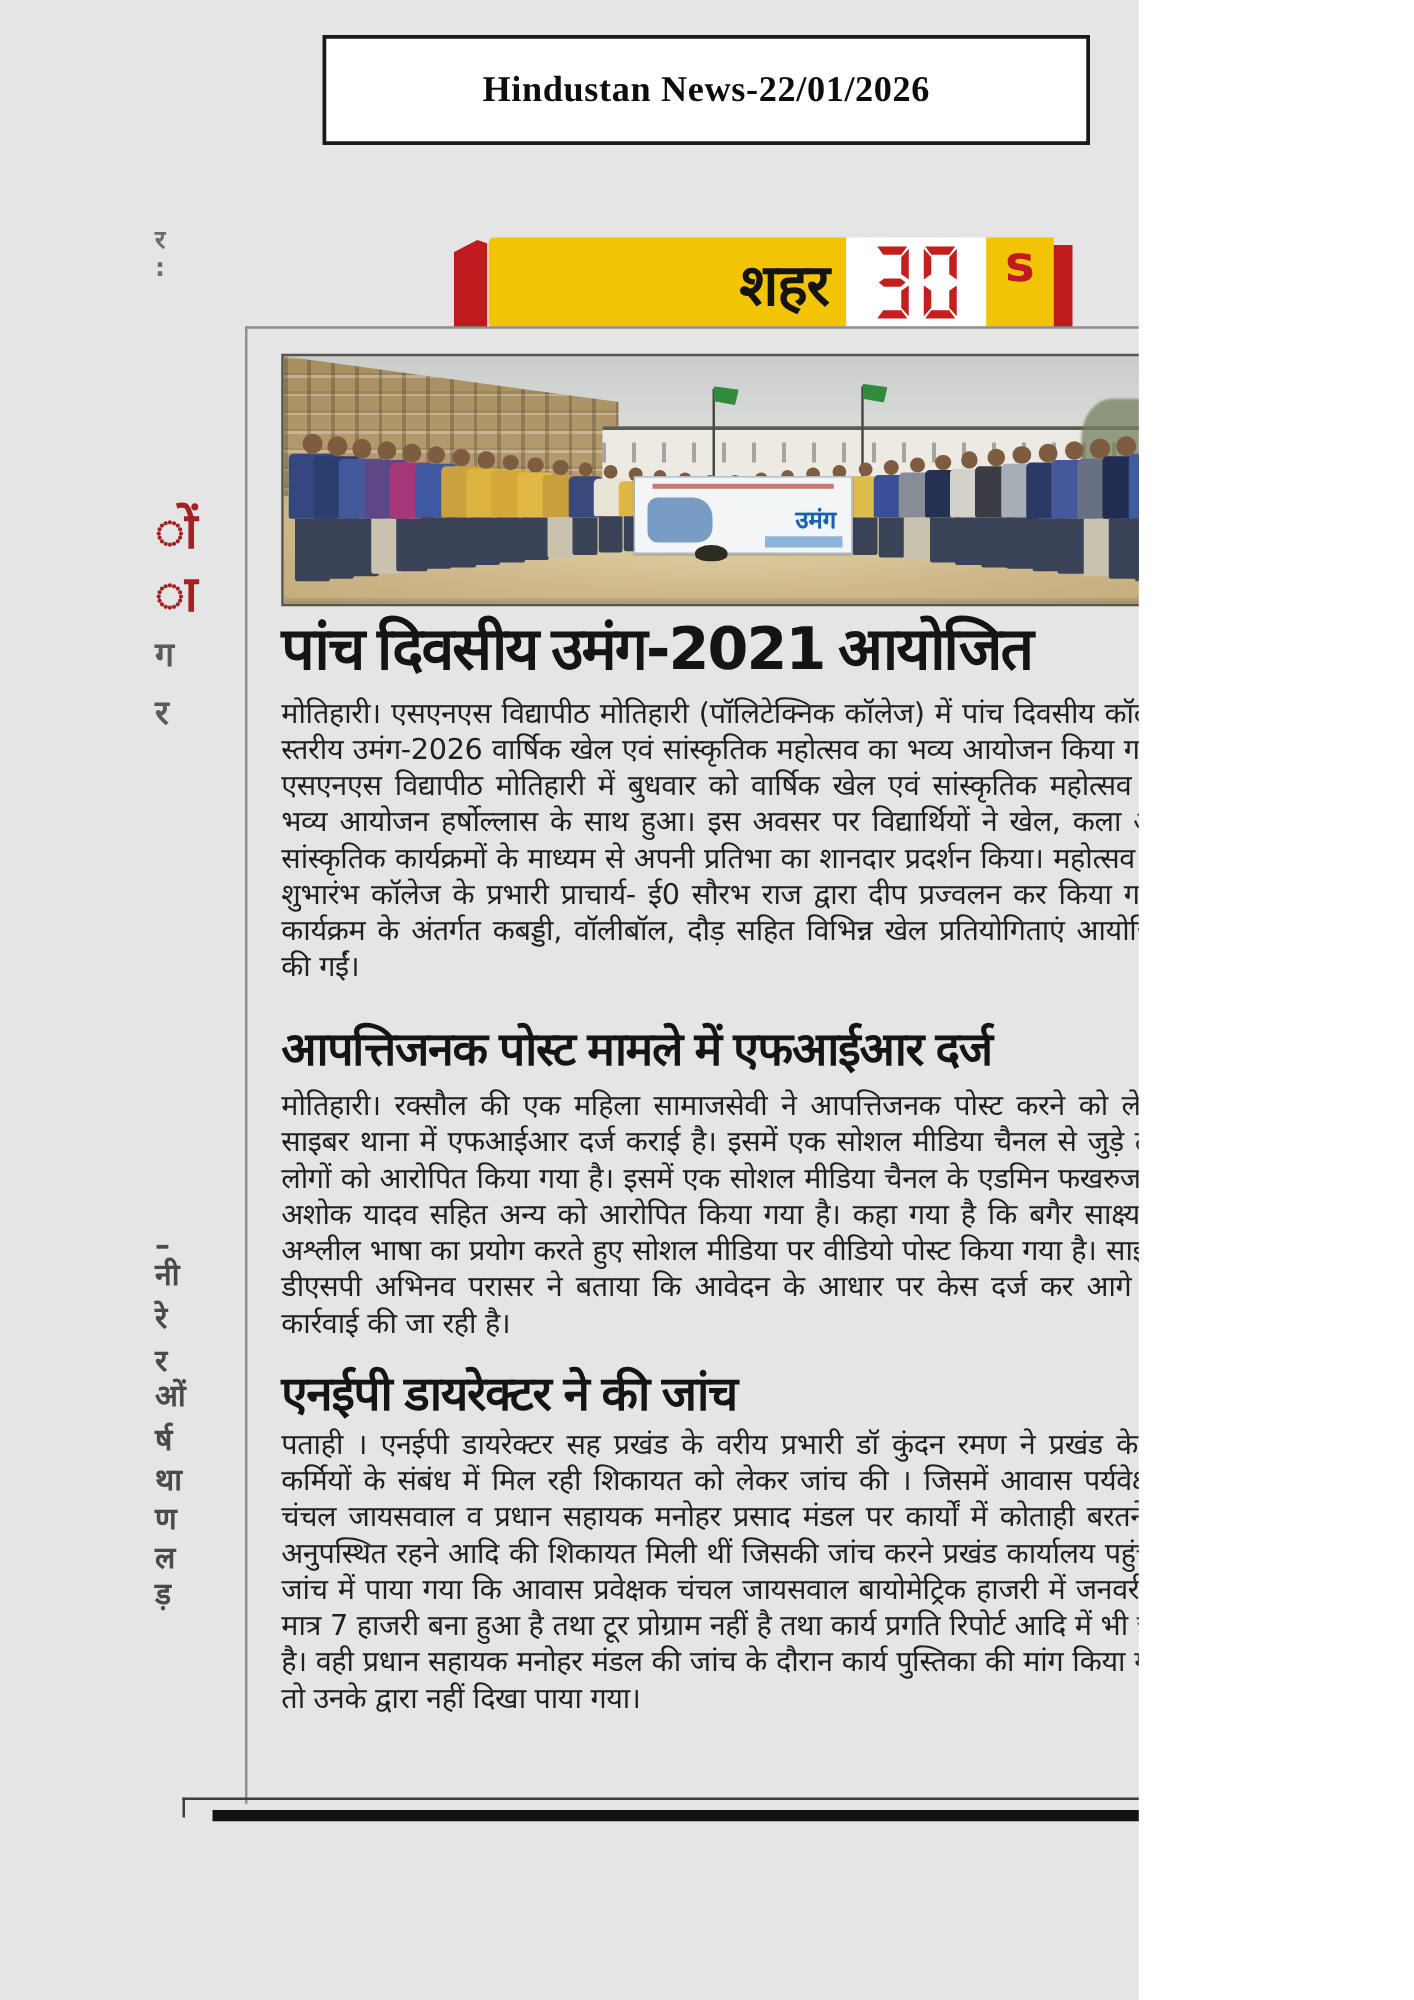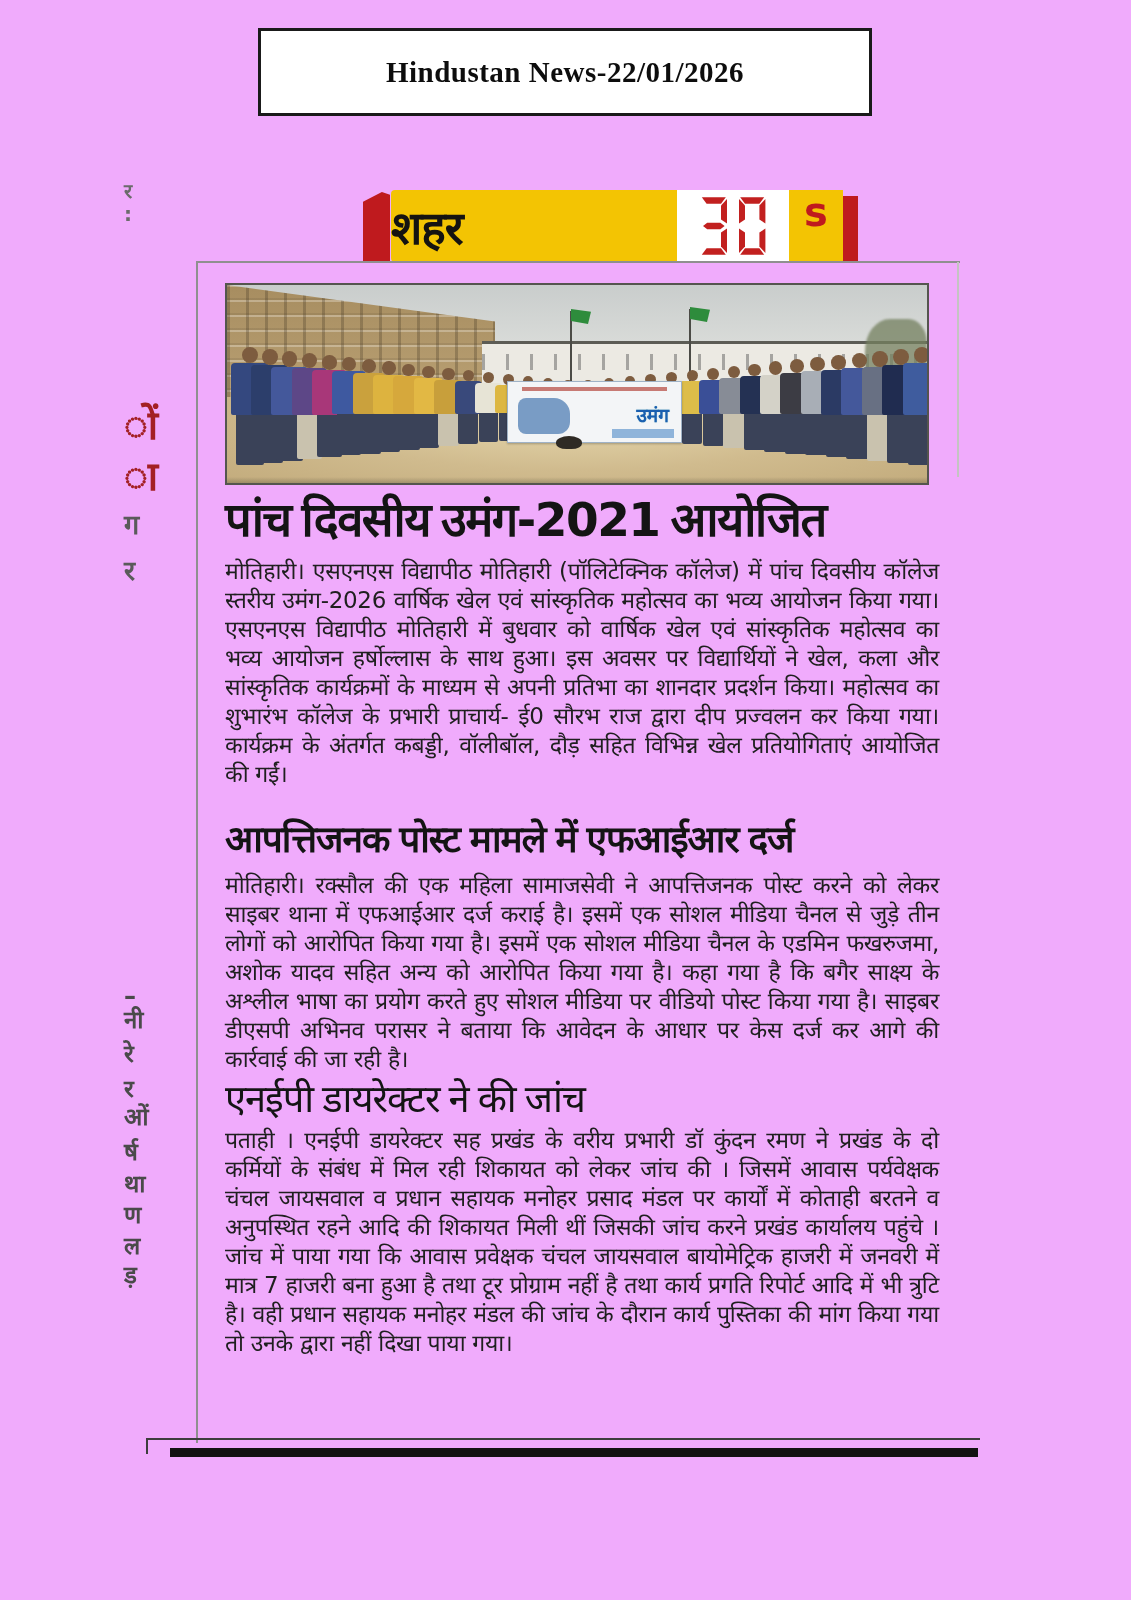"Hindustan News-22/01/2026" .page { background: #f0abfc -> #e5e5e5; width: 1131px -> 911px }
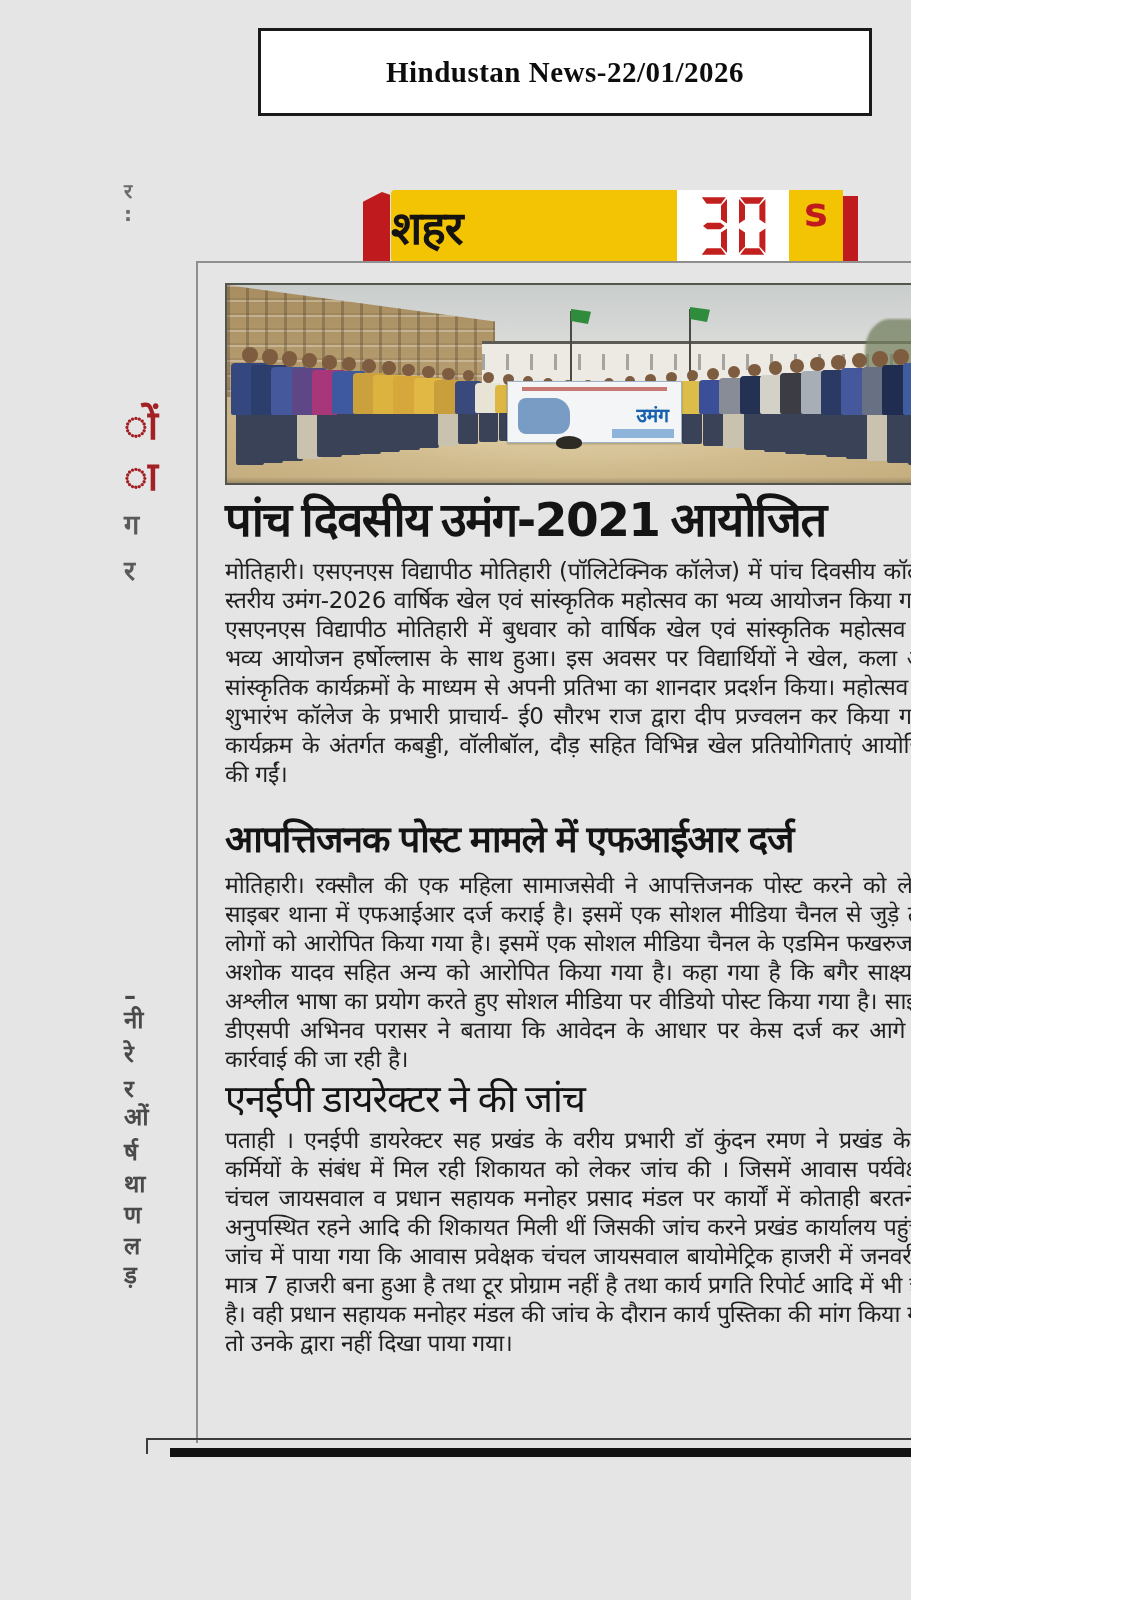"शहर" .mh-band { justify-content: flex-start -> flex-end }
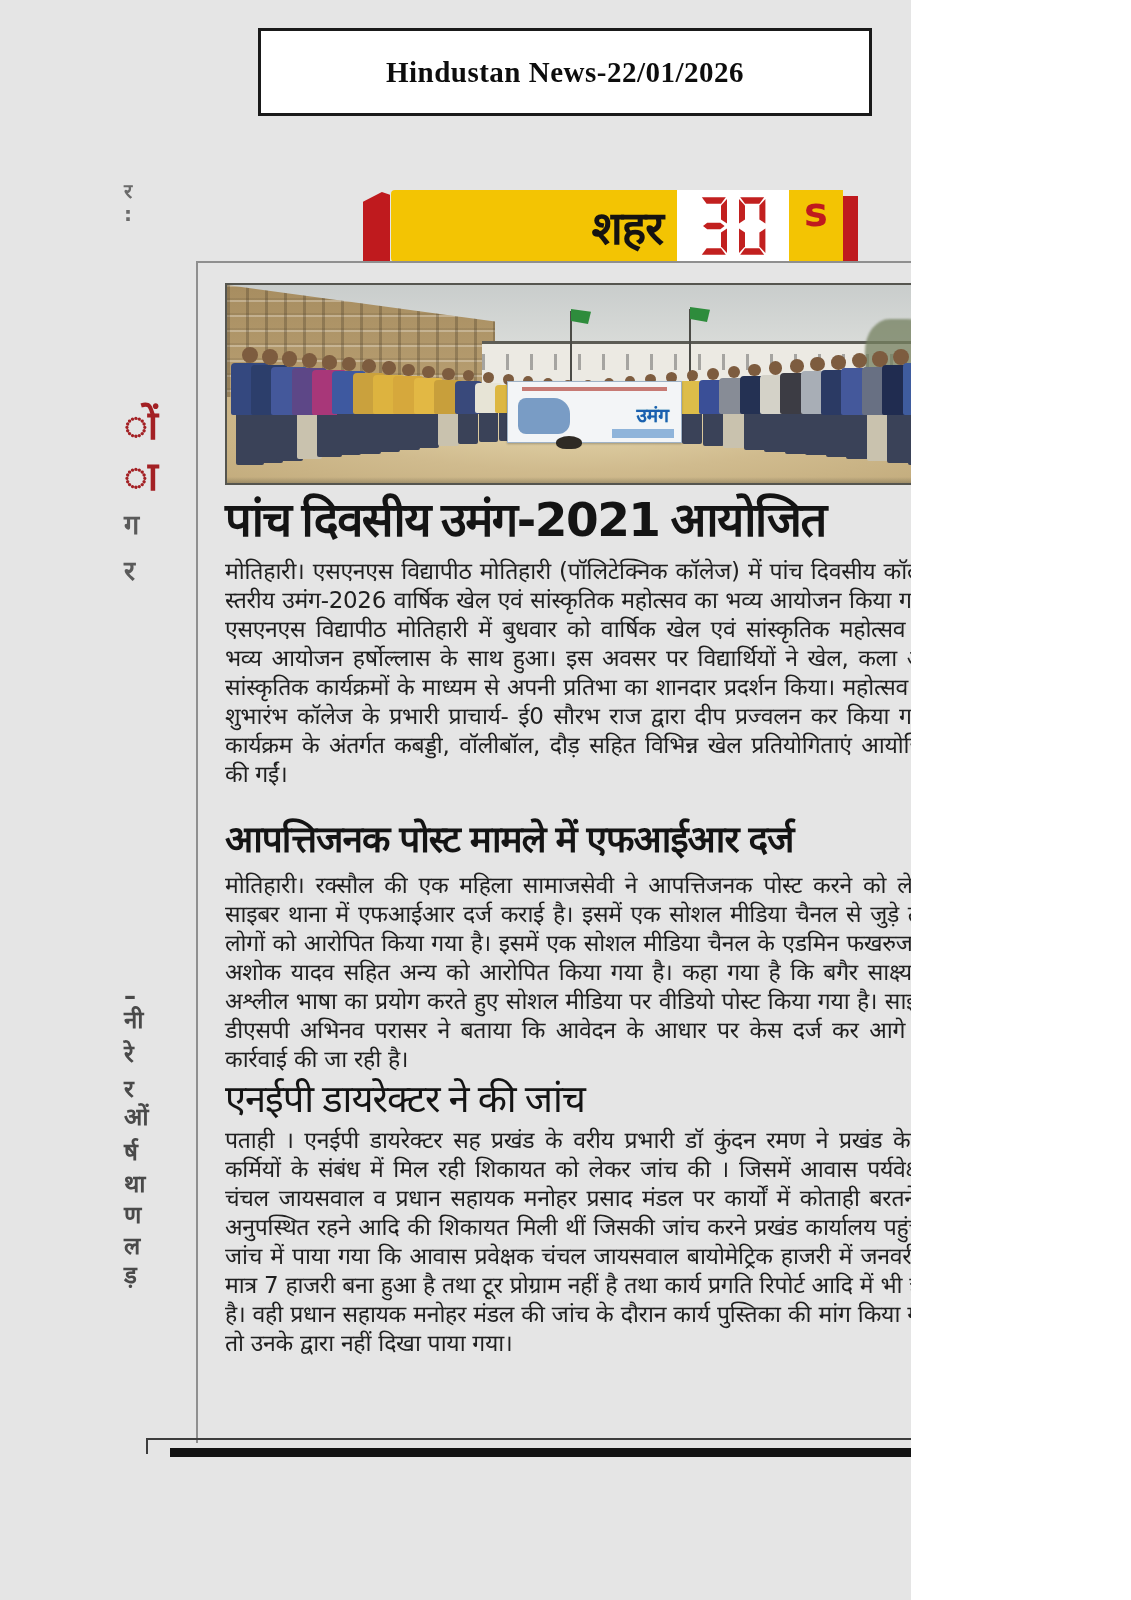"एनईपी डायरेक्टर ने की जांच" .headline-3 { font-weight: normal -> bold; margin-top: 2px -> 18px }
